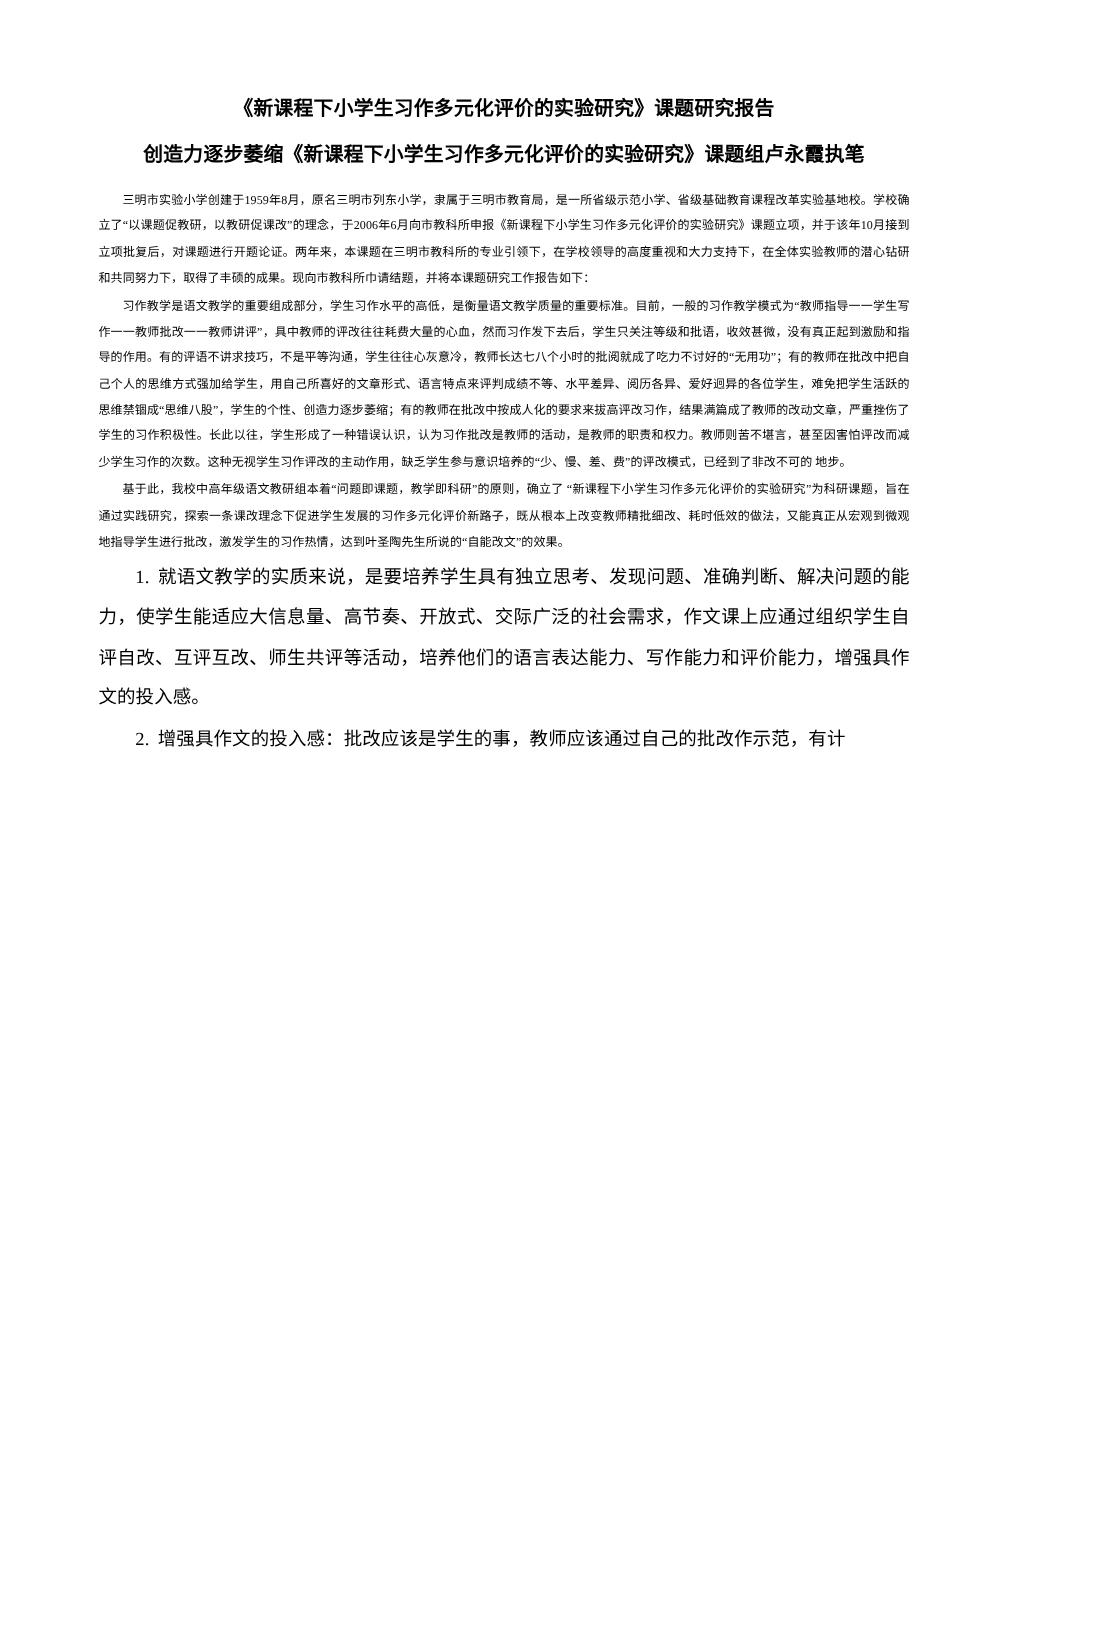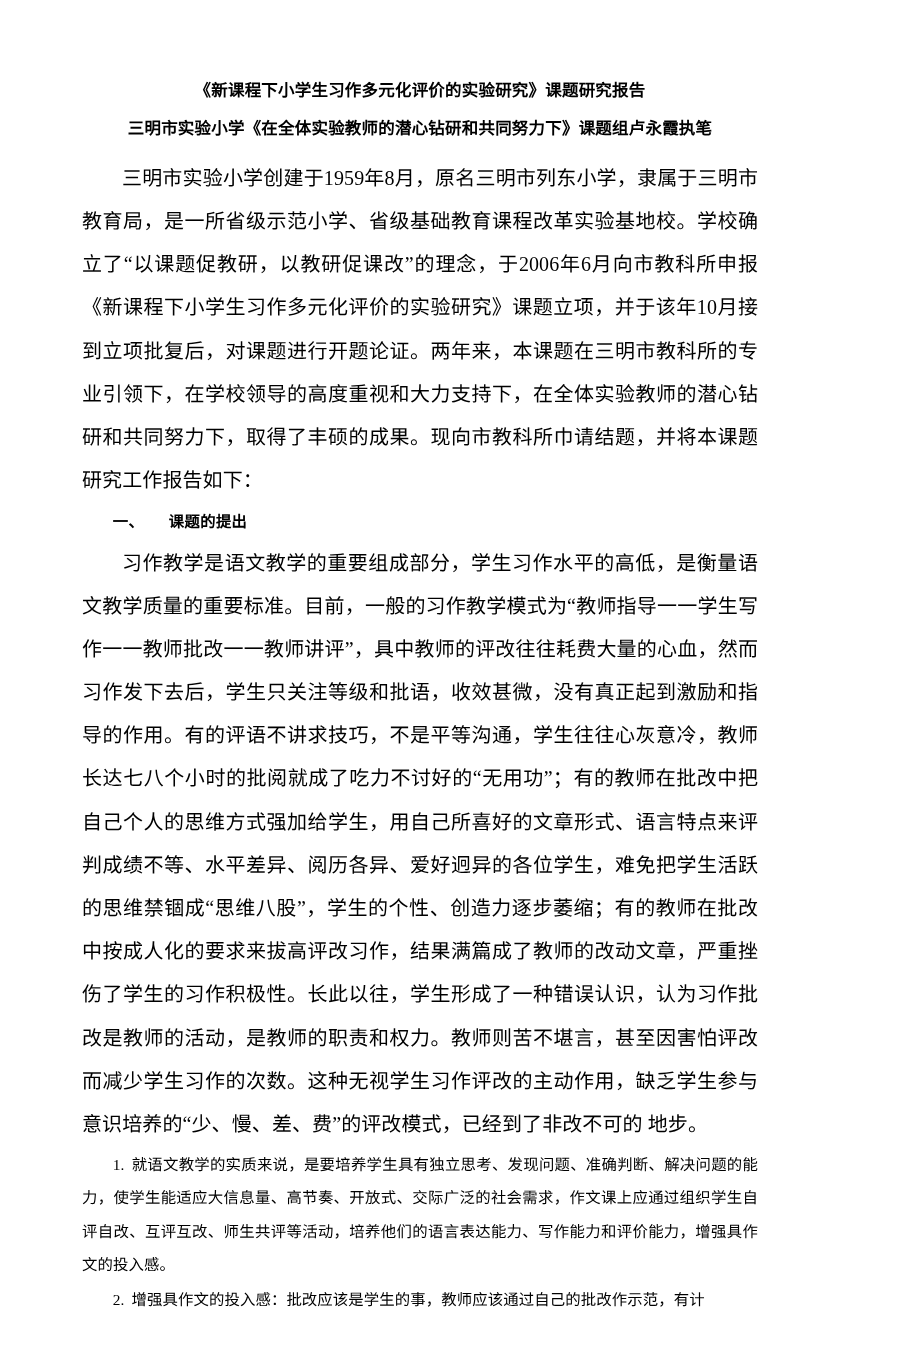"三明市实验小学《在全体实验教师的潜心钻研和共同努力下》课题组卢永霞执笔" div.doc-subtitle { text: 三明市实验小学《在全体实验教师的潜心钻研和共同努力下 -> 创造力逐步萎缩《新课程下小学生习作多元化评价的实验研究 }
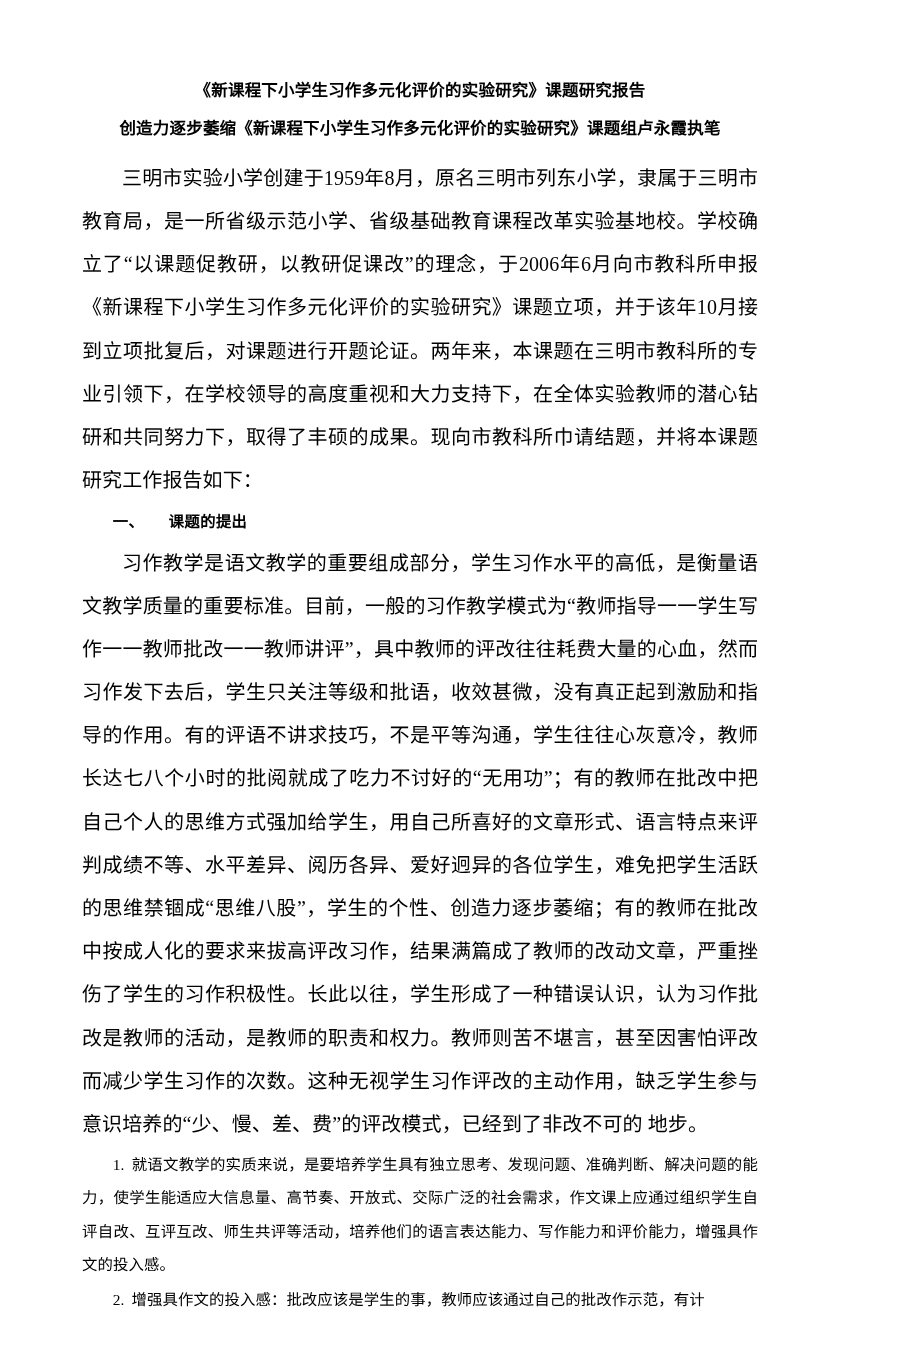"三明市实验小学创建于1959年8月，原名三明市列东小学，隶属于三明市教育局，是一" p.body-para { font-size: 20px -> 10px }
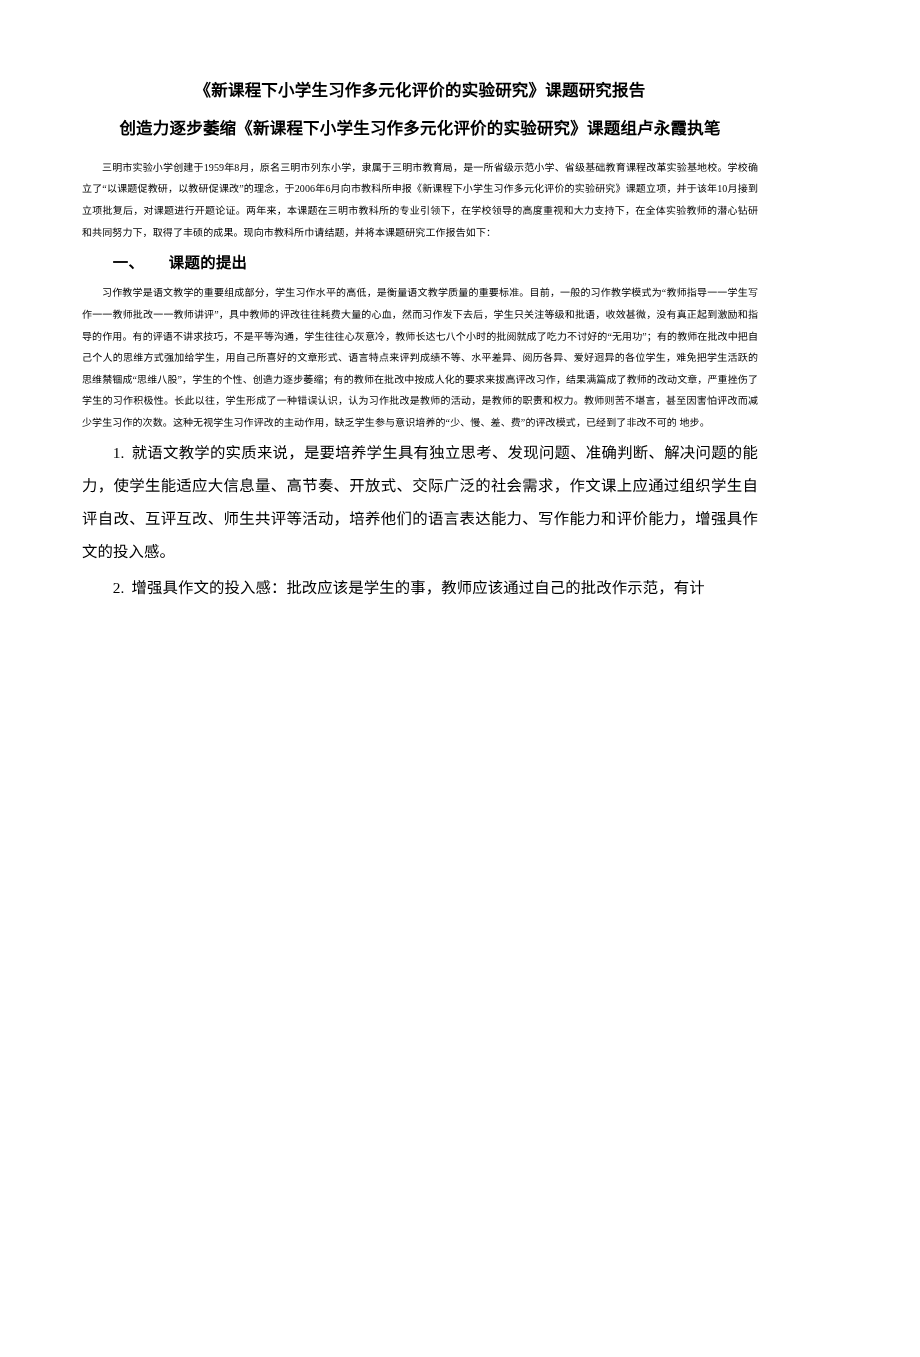"一、 课题的提出" div.heading { html: <div> <span>一、</span><span>课题的提出</span> </div> -> none }
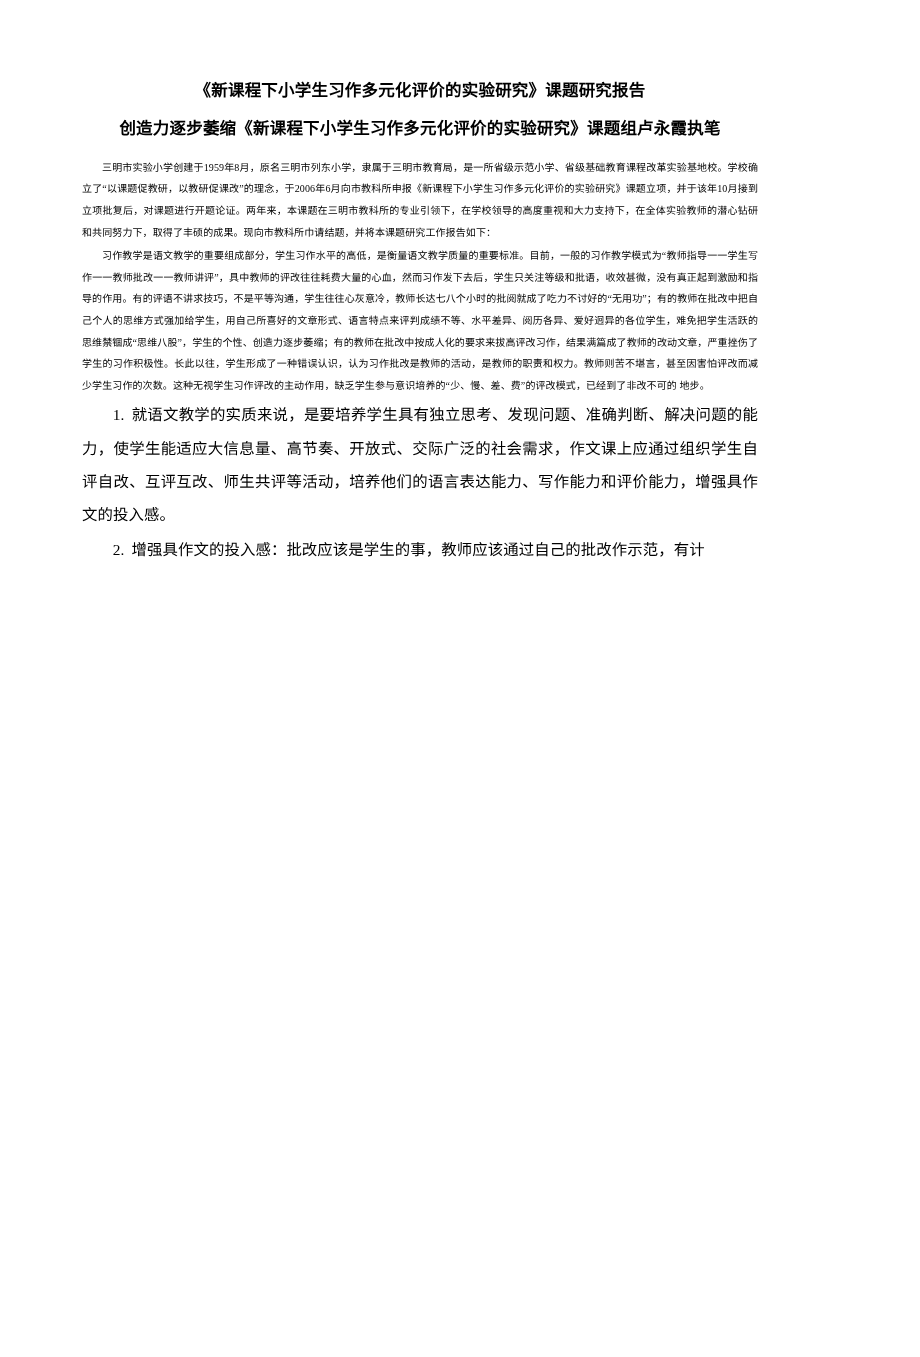"基于此，我校中高年级语文教研组本着“问题即课题，教学即科研”的原则，确立了" p.body-para { html: none -> <p>基于此，我校中高年级语文教研组本着“问题即课题，教学即科研”的原则，确立了 “新课程下小学生习作多元化评价的实验研究”为科研课题，旨在通过实践研究，探索一条课改理念下促进学生发展的习作多元化评价新路子，既从根本上改变教师精批细改、耗时低效的做法，又能真正从宏观到微观地指导学生进行批改，激发学生的习作热情，达到叶圣陶先生所说的“自能改文”的效果。</p> }
